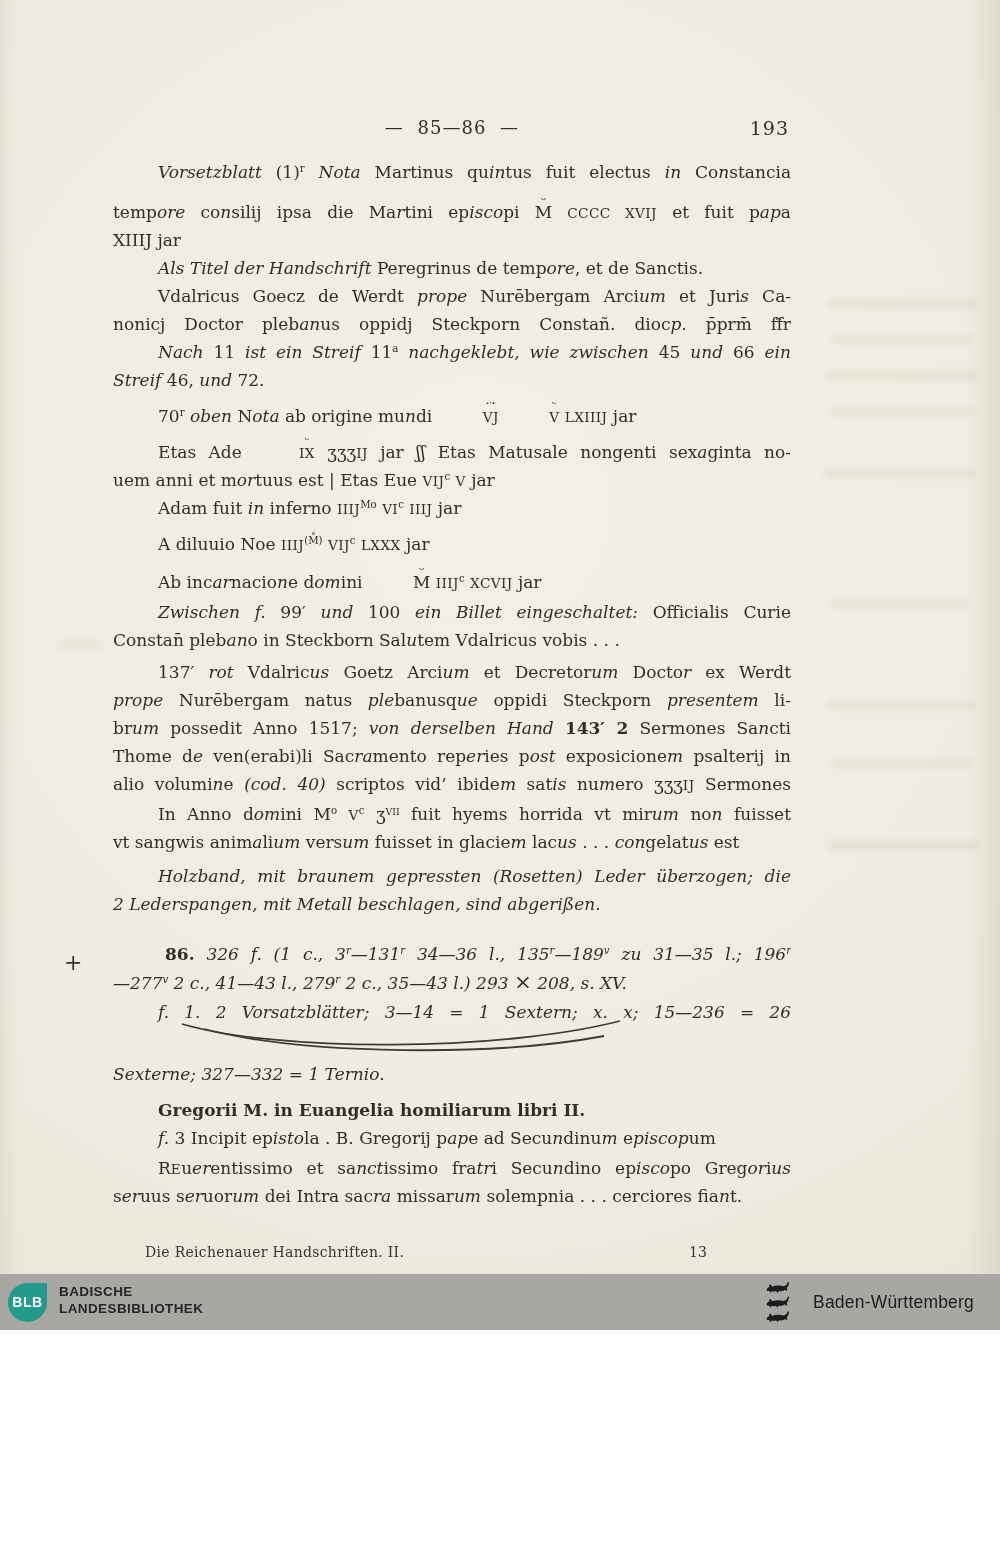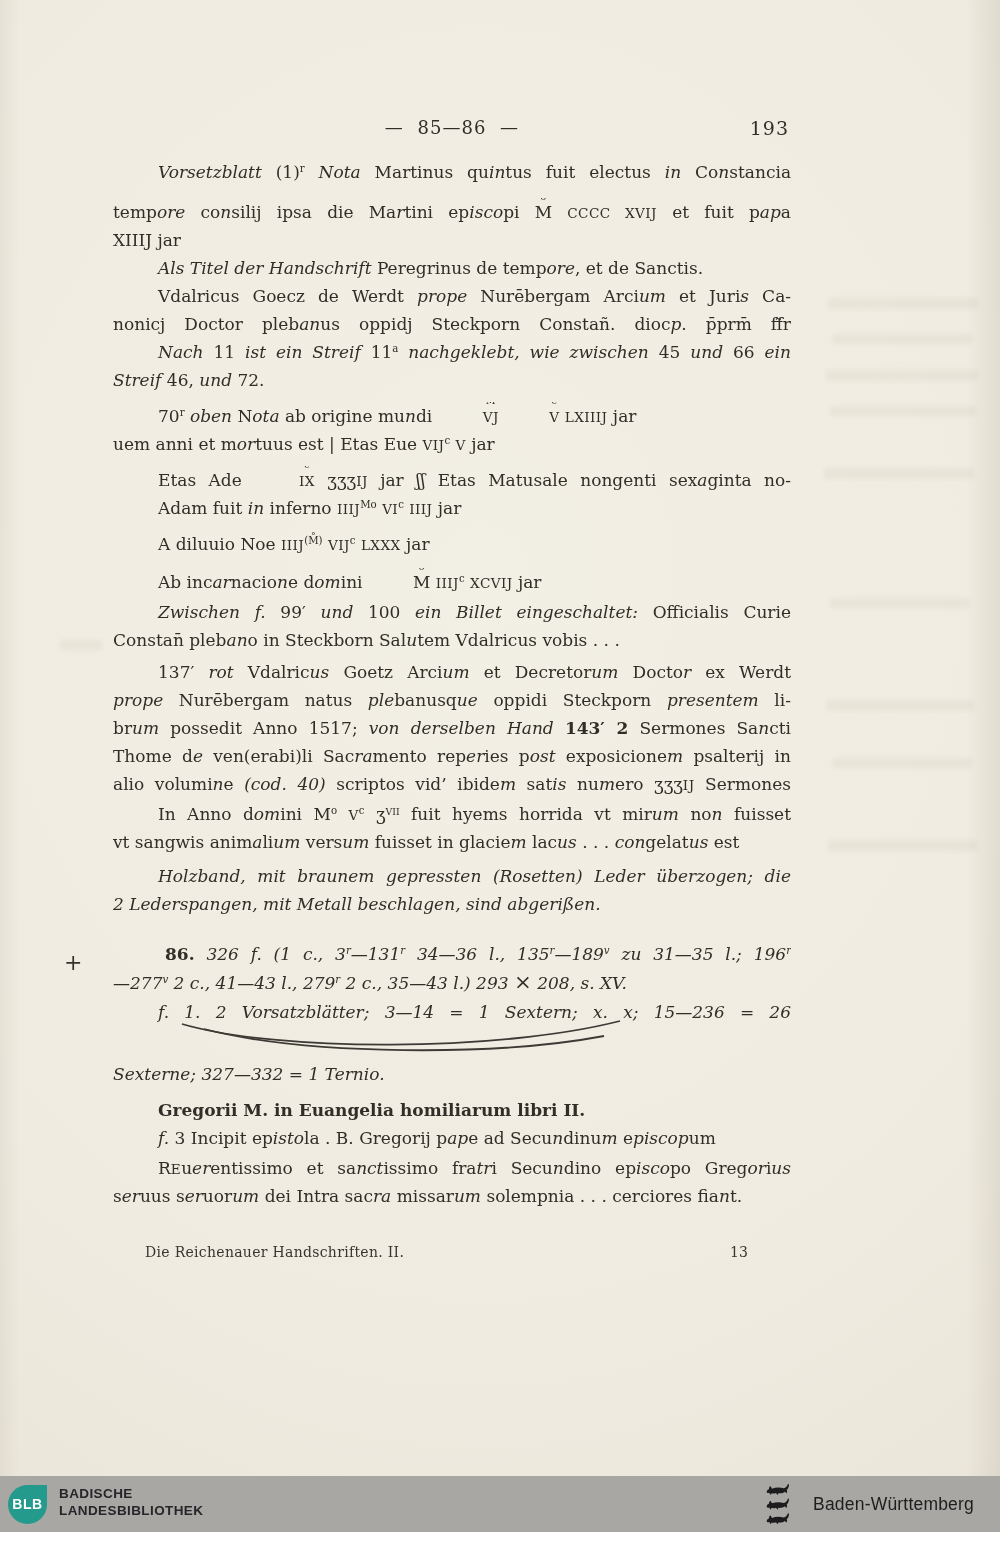"— 85—86 —" .page { height: 1532px -> 1330px }
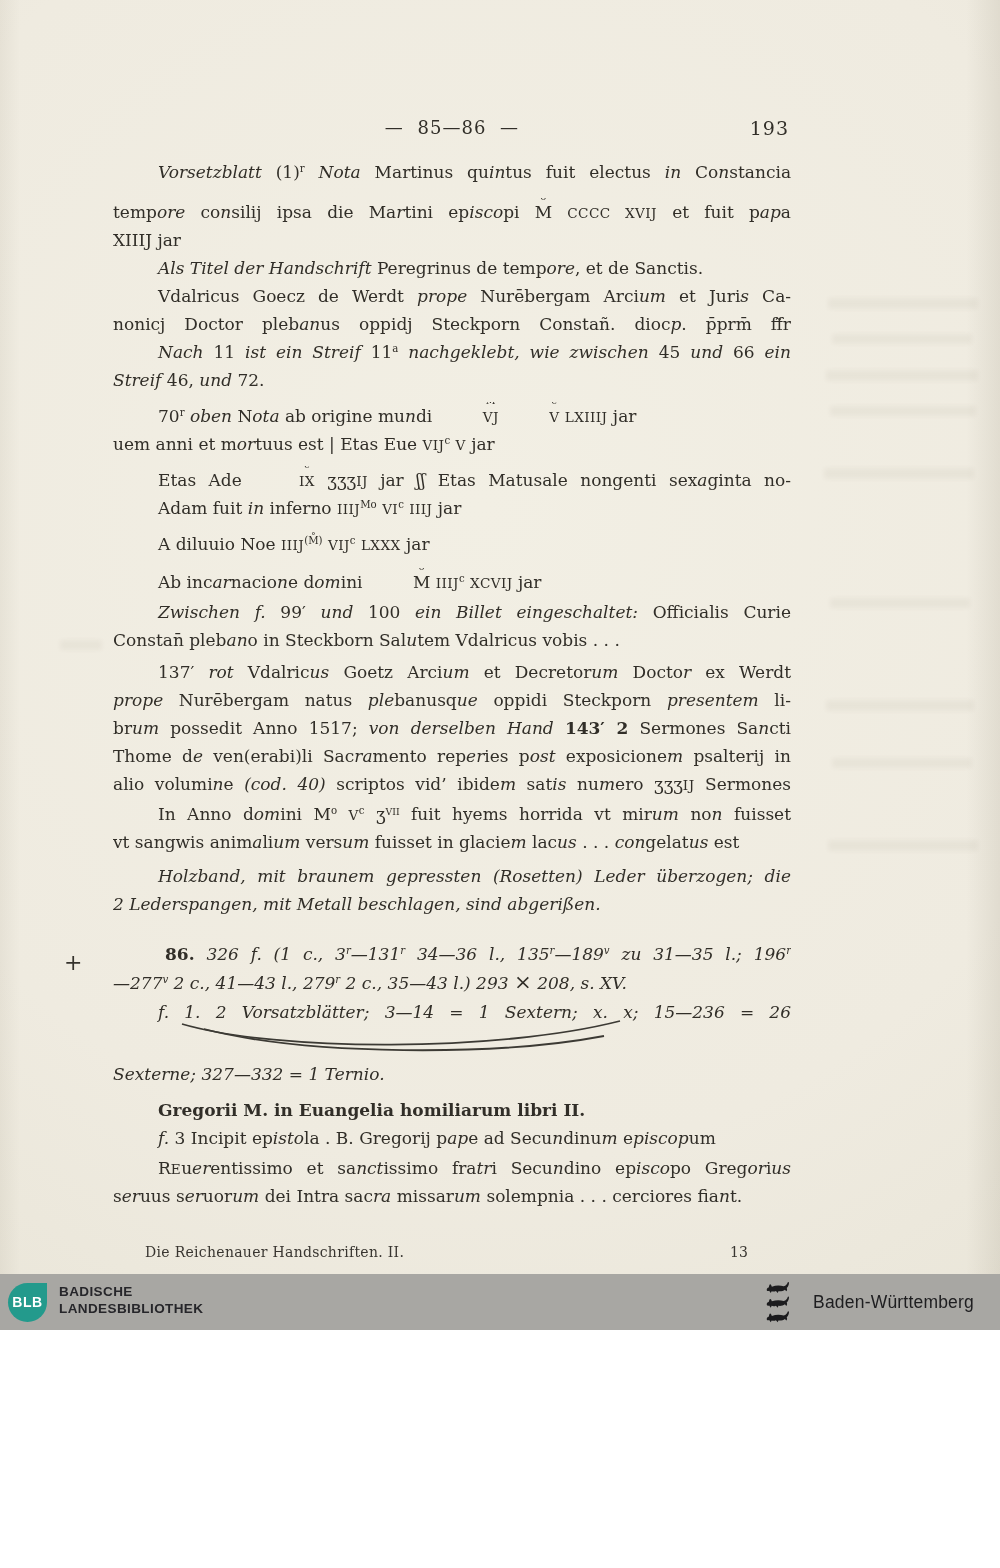"uem anni et mortuus est" div.line { order: before "Etas Ade" -> after "Etas Ade" }
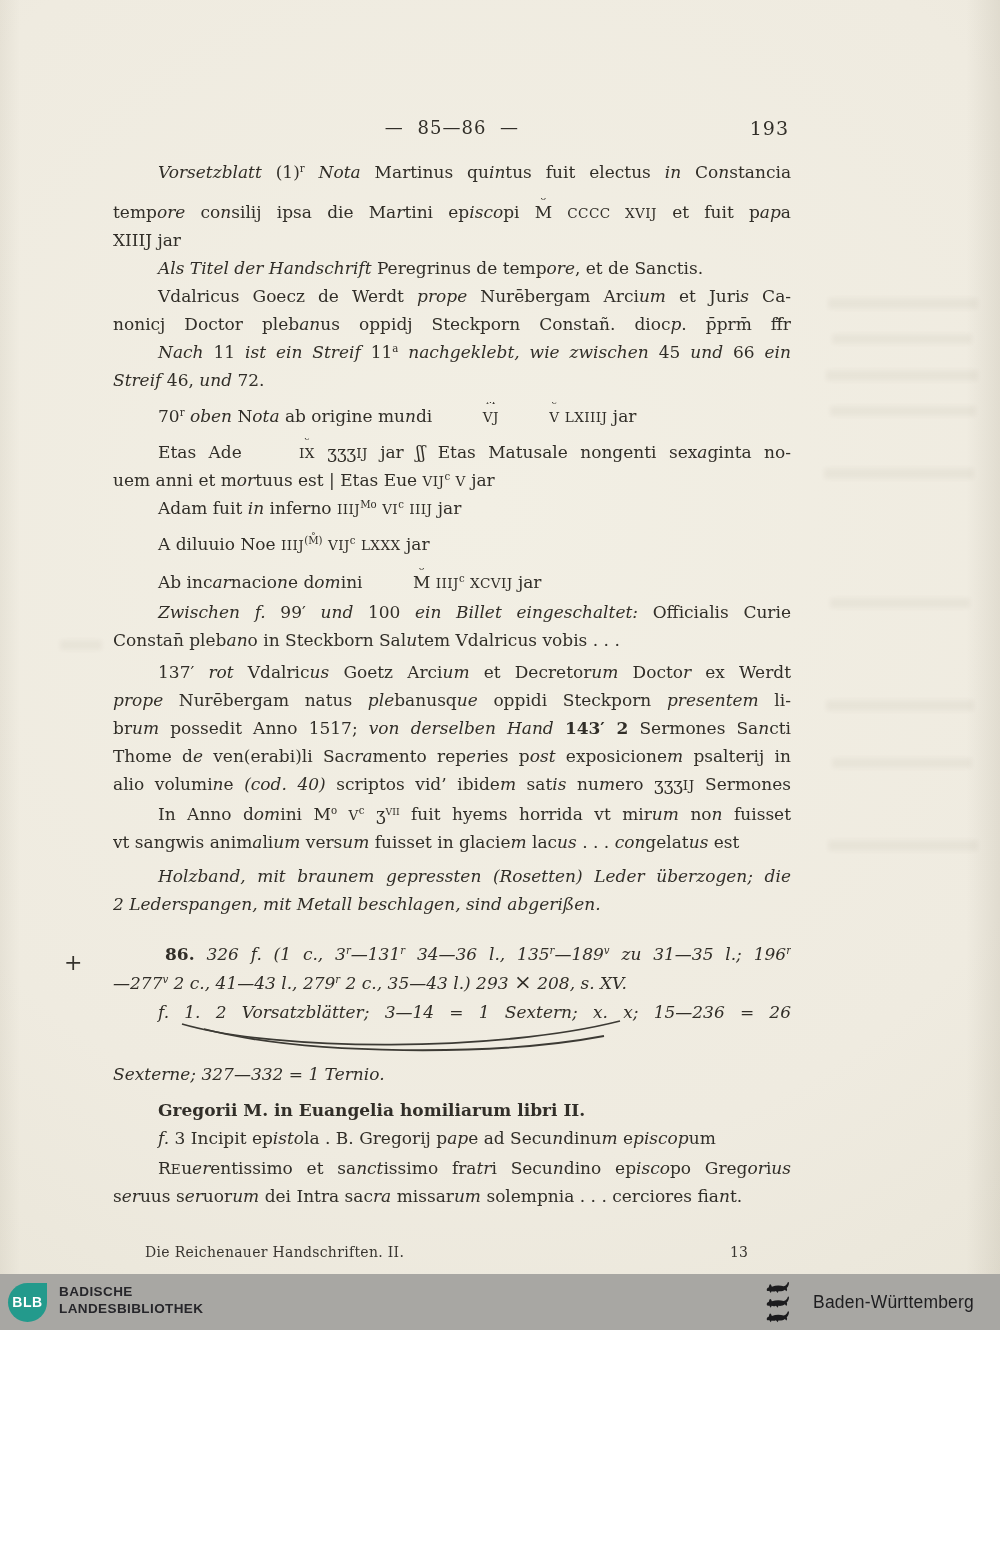"13" .footline .fl-right { left: 617px -> 576px }
